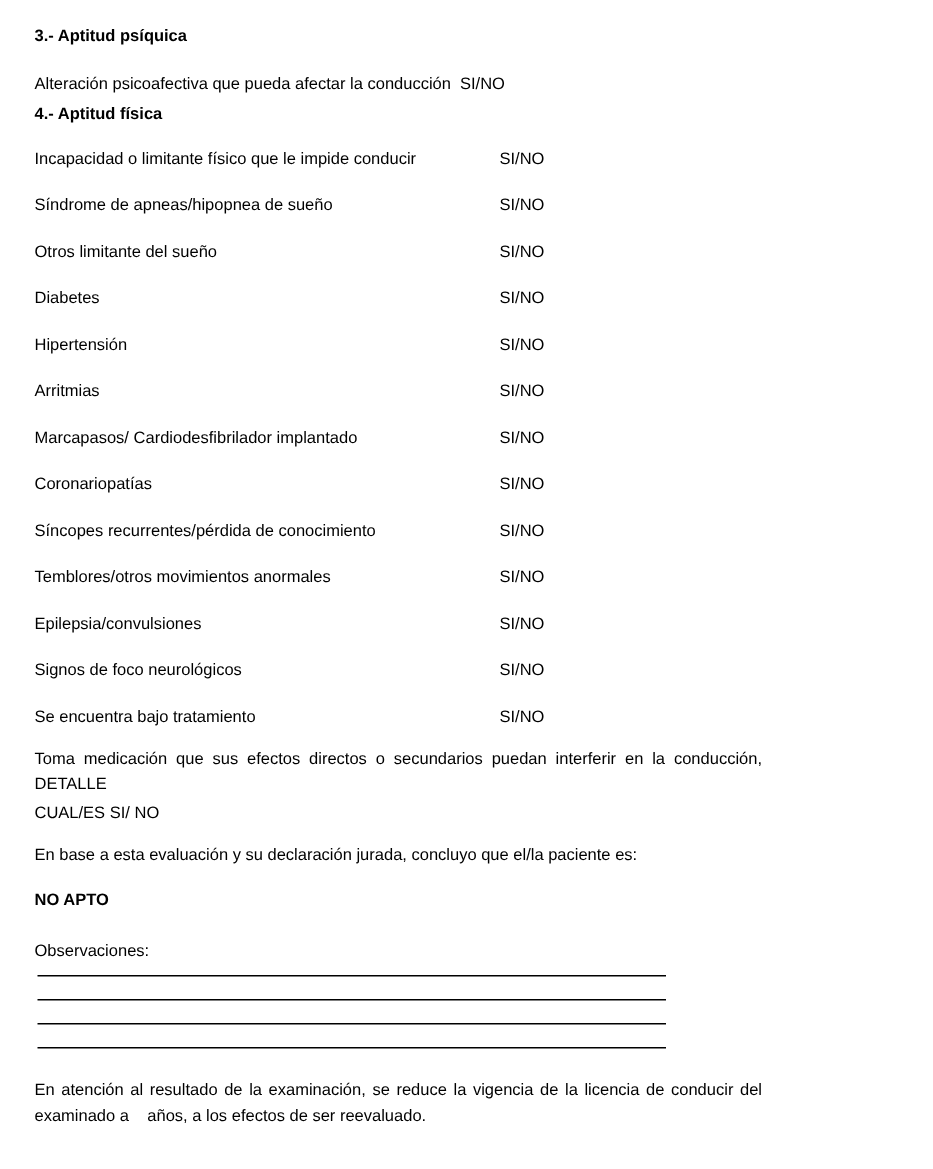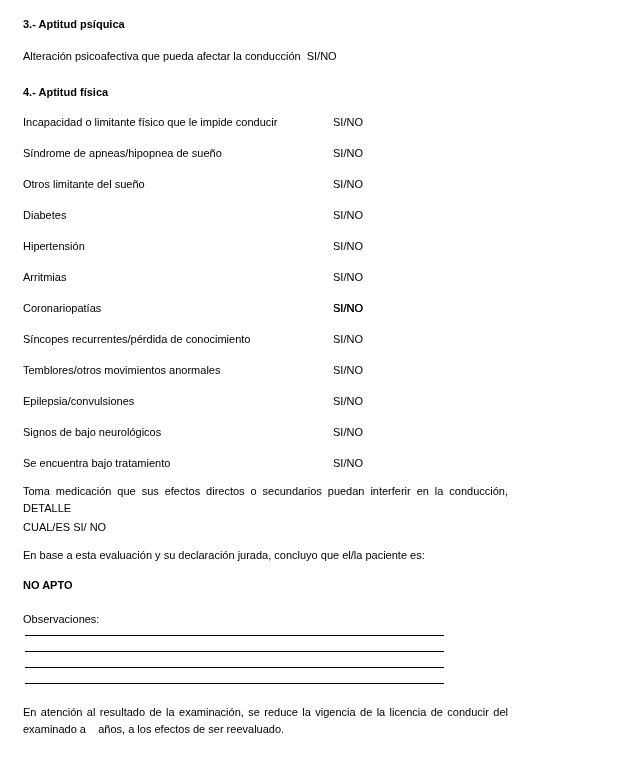"Alteración psicoafectiva que pueda" .statement { margin: 0 0 22px 0 -> 0 0 6px 0 }
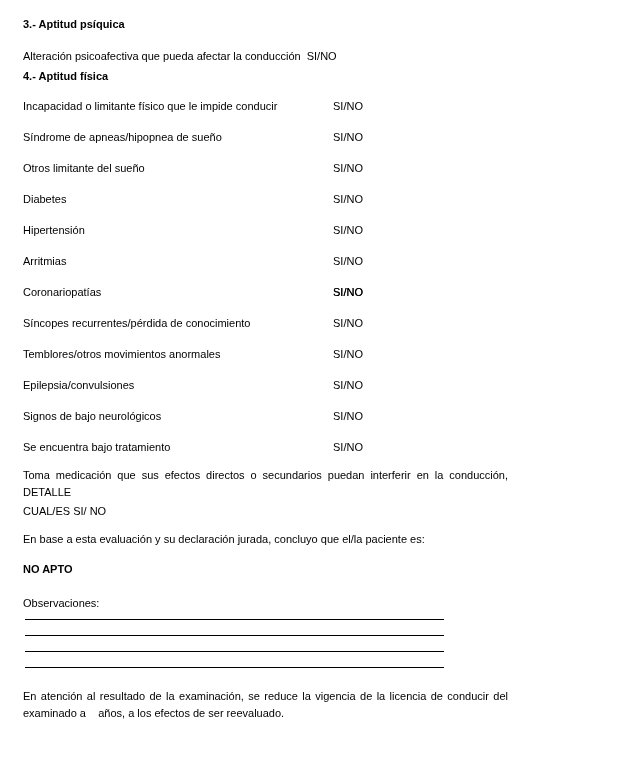"Marcapasos/ Cardiodesfibrilador" span { html: none -> <span>Marcapasos/ Cardiodesfibrilador implantado</span> }
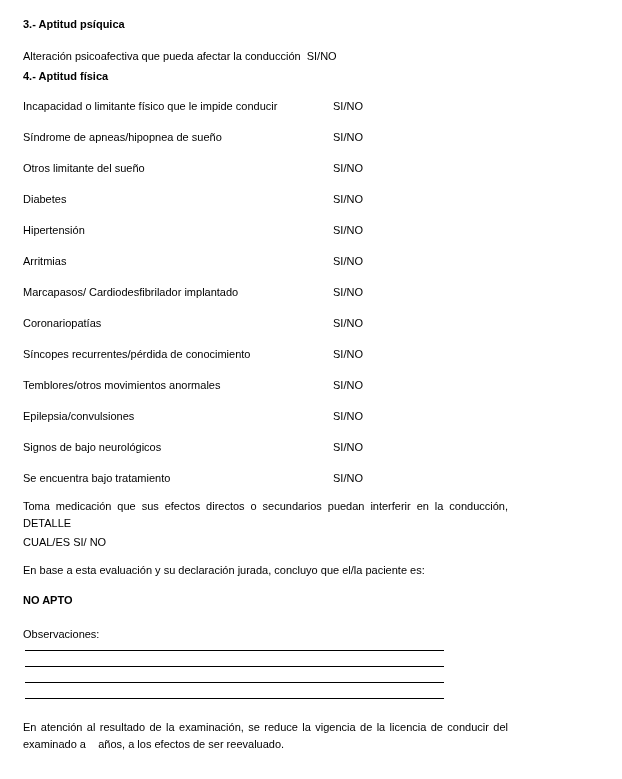"Signos de bajo neurológicos" span { text: bajo -> foco }
